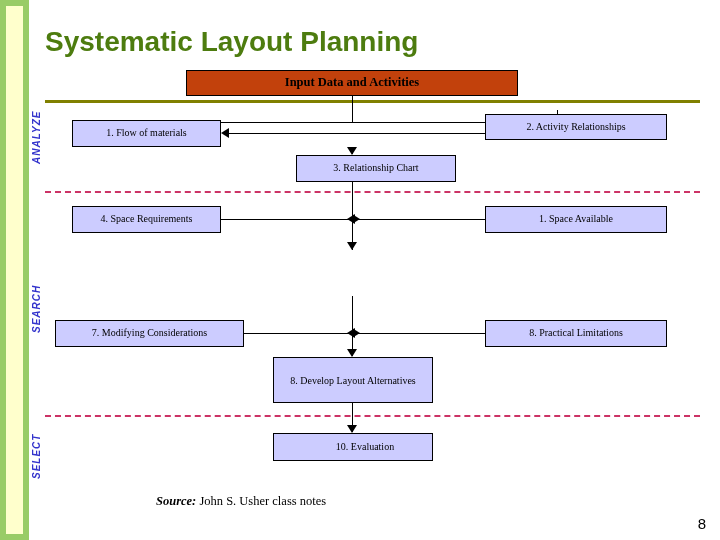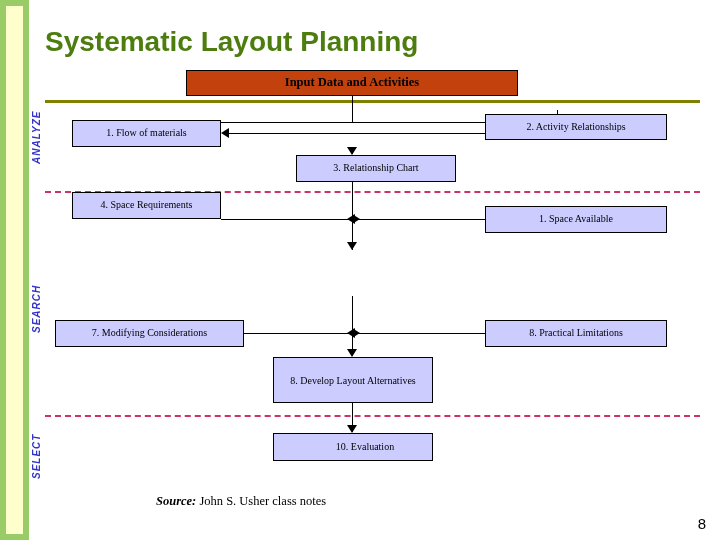"4. Space Requirements" div.box { top: 192px -> 206px }
